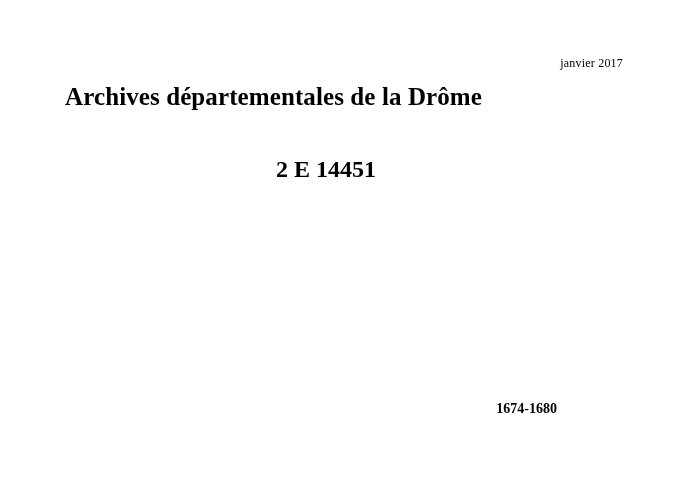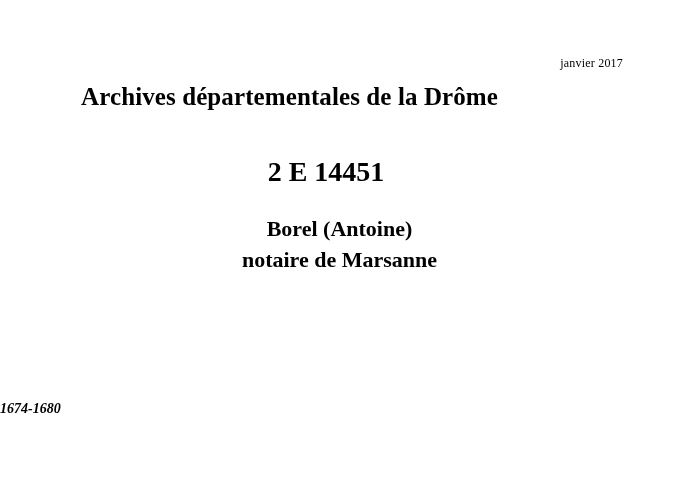"Archives départementales de la Drôme" .institution { padding-left: 16px -> none }
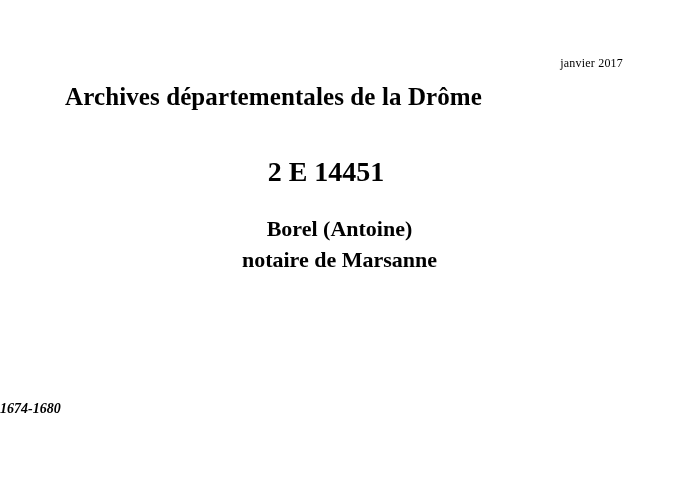"2 E 14451" .reference { font-size: 28px -> 24px }
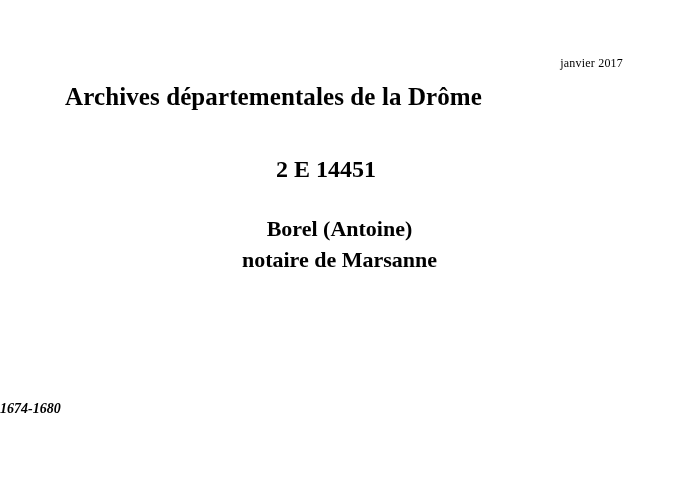"Borel (Antoine)" div.subject { html: <div> <div>Borel (Antoine)</div> <div>notaire de Marsanne</div> </div> -> none }
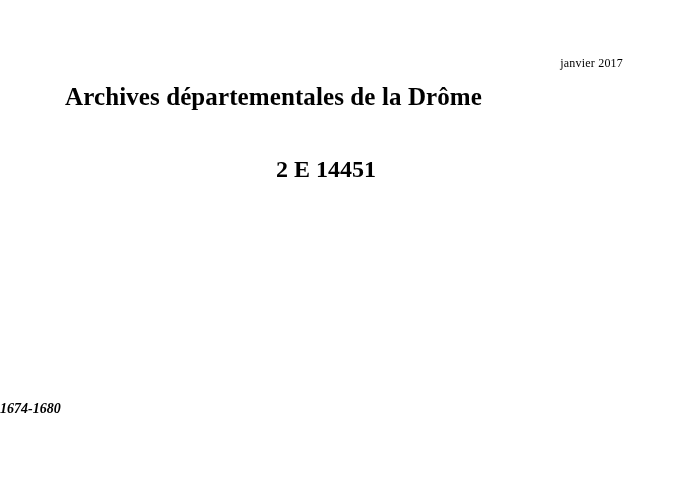"1674-1680" .date-range { font-style: italic -> none; text-align: left -> right }
